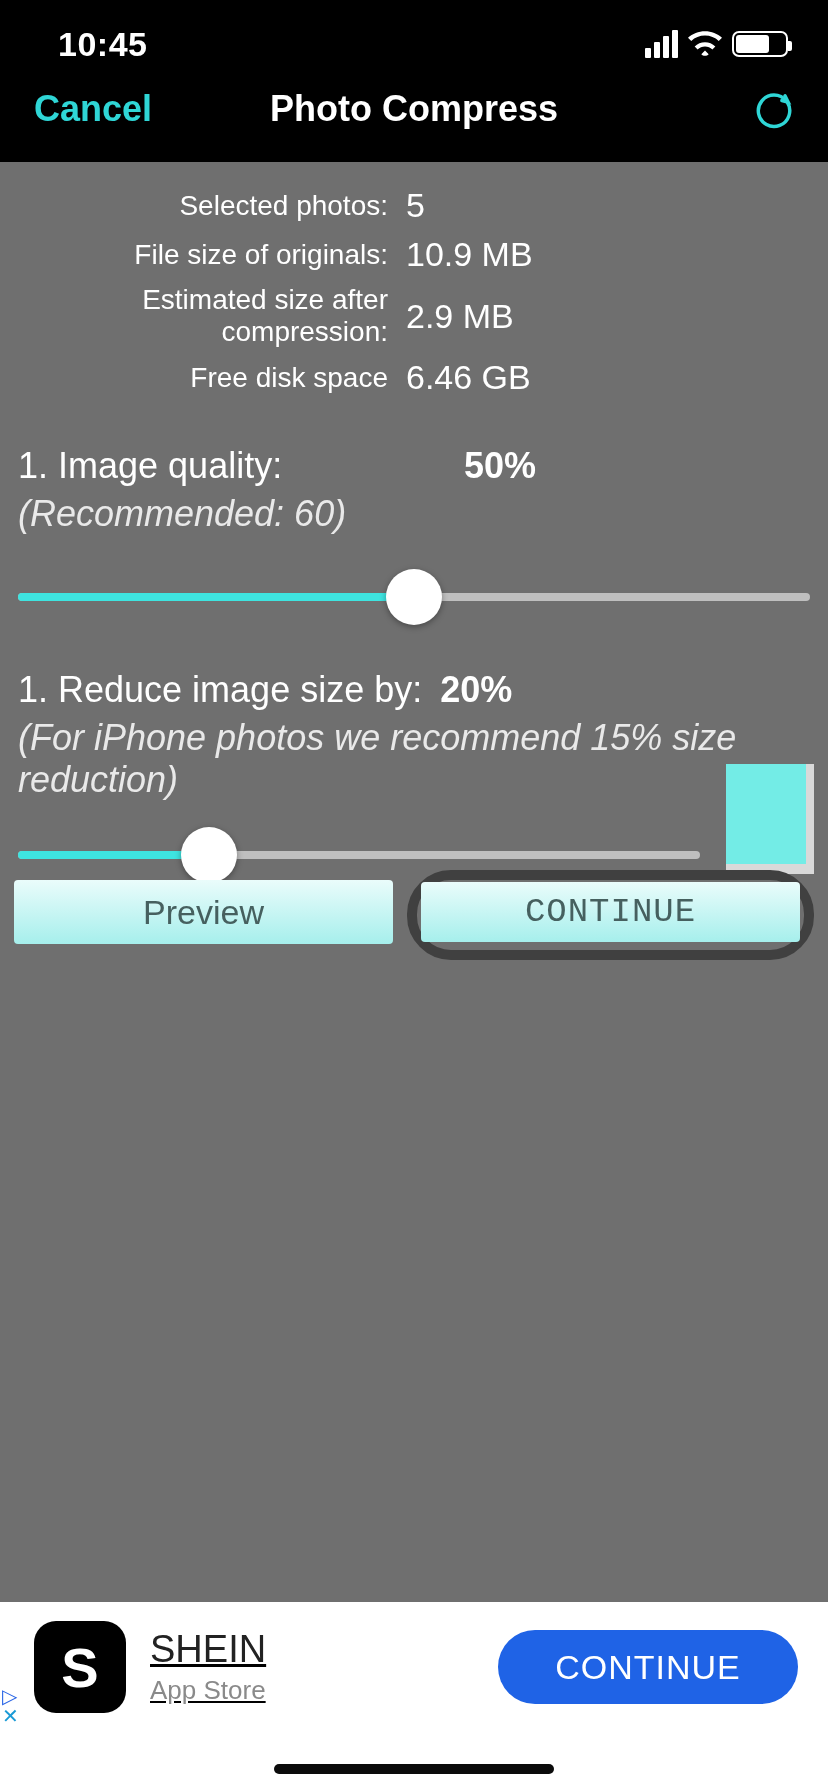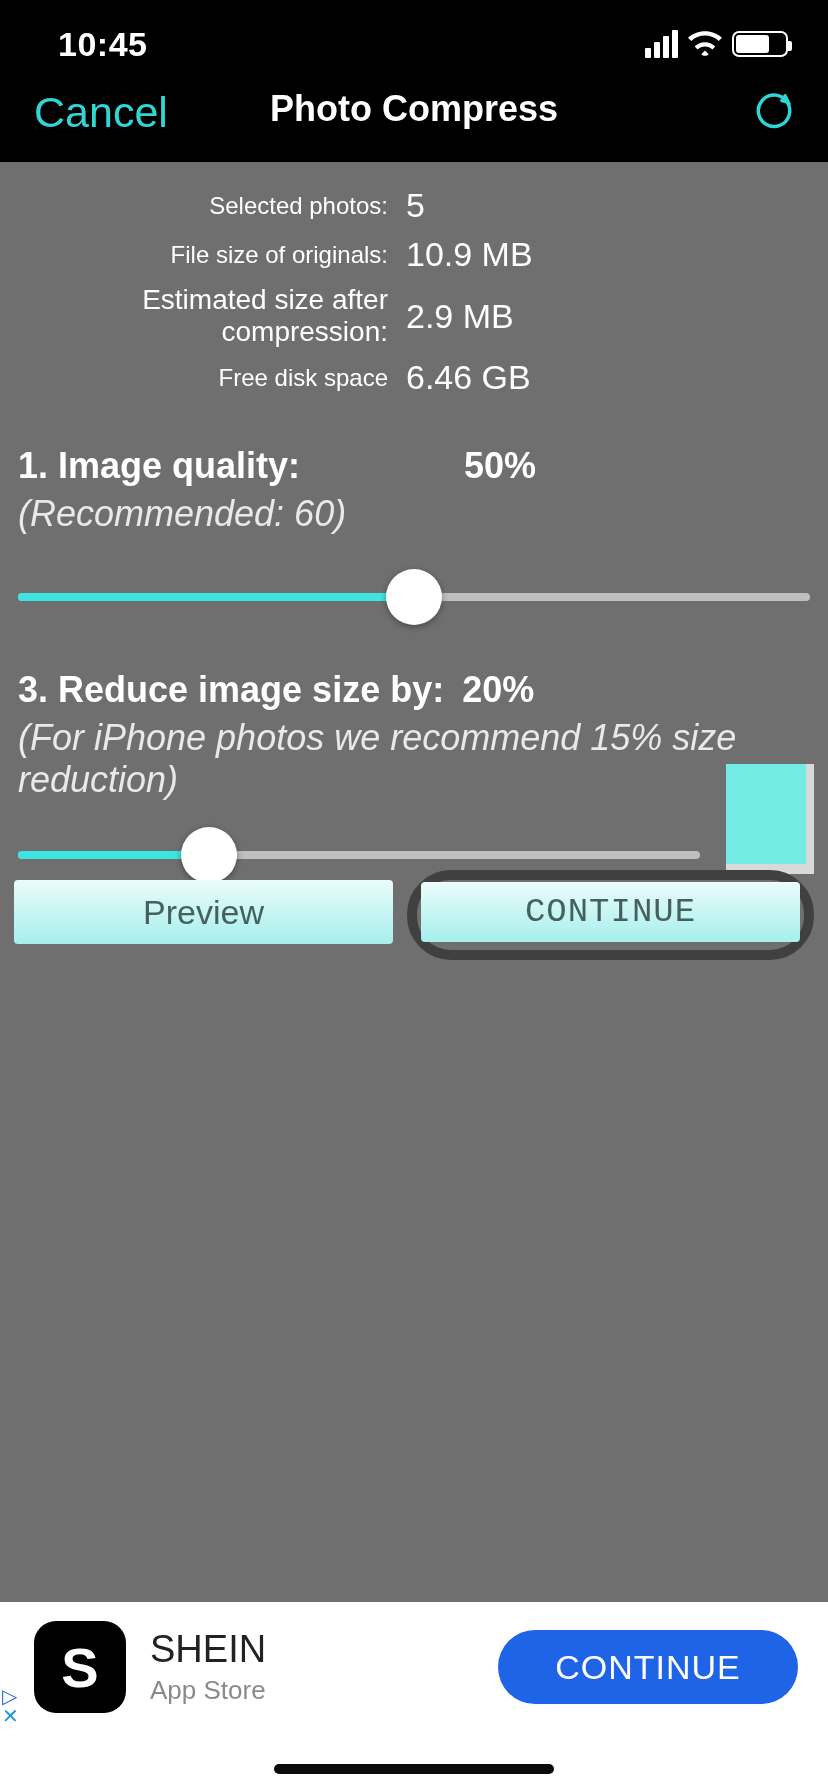"Cancel" .nav-cancel { font-size: 43px -> 36px; font-weight: 400 -> 700 }
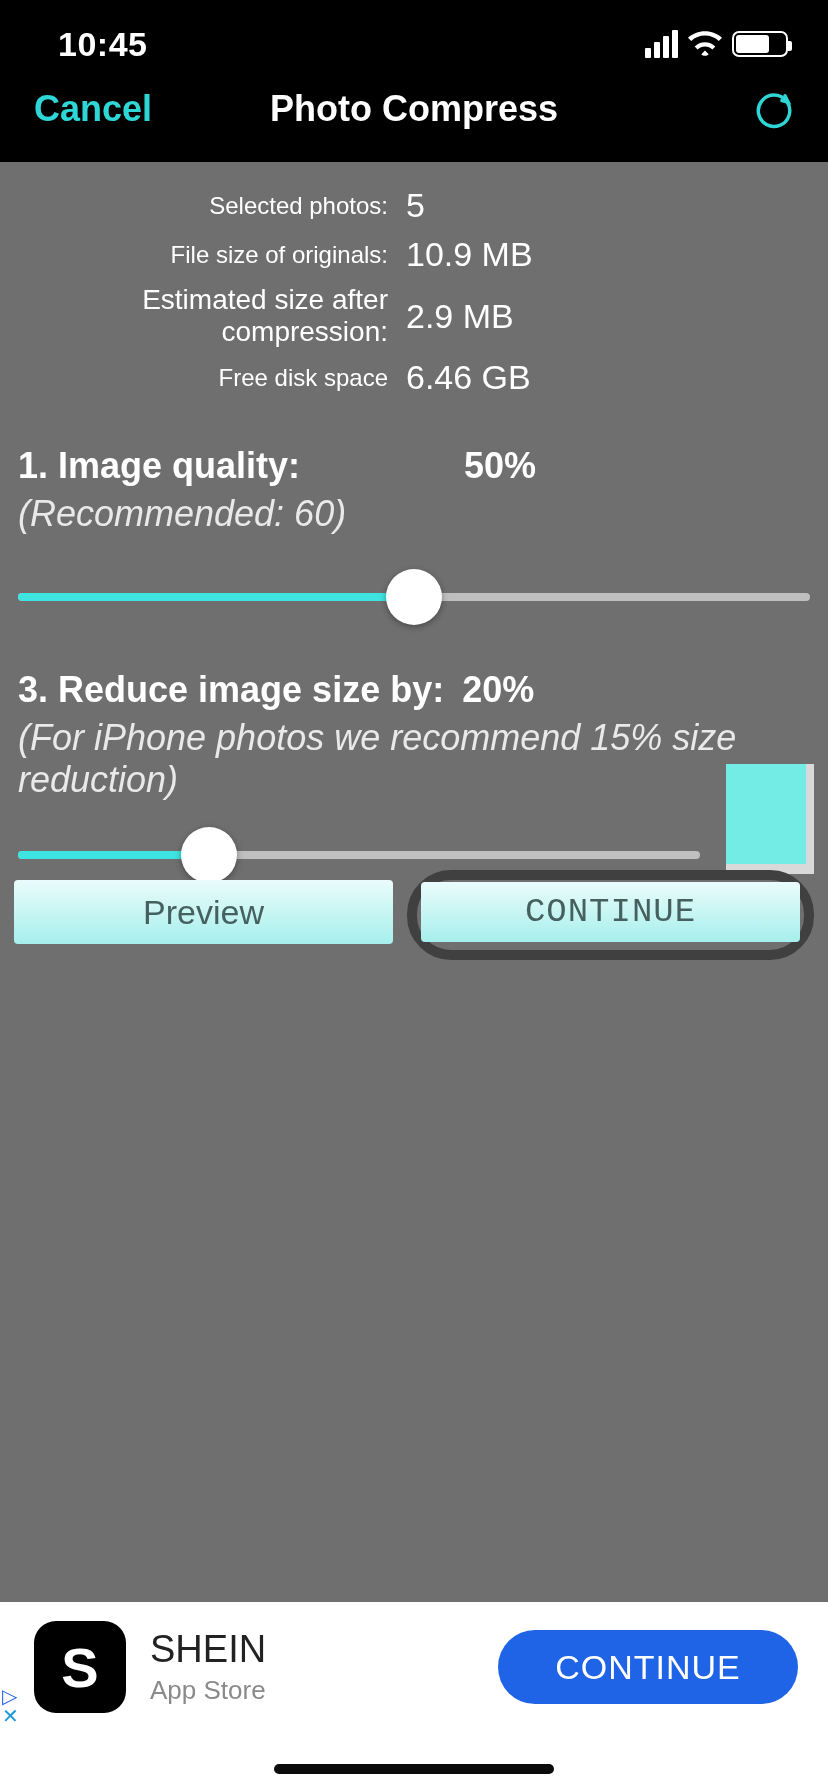"Selected photos:" .stats .lbl { font-size: 24px -> 28px }
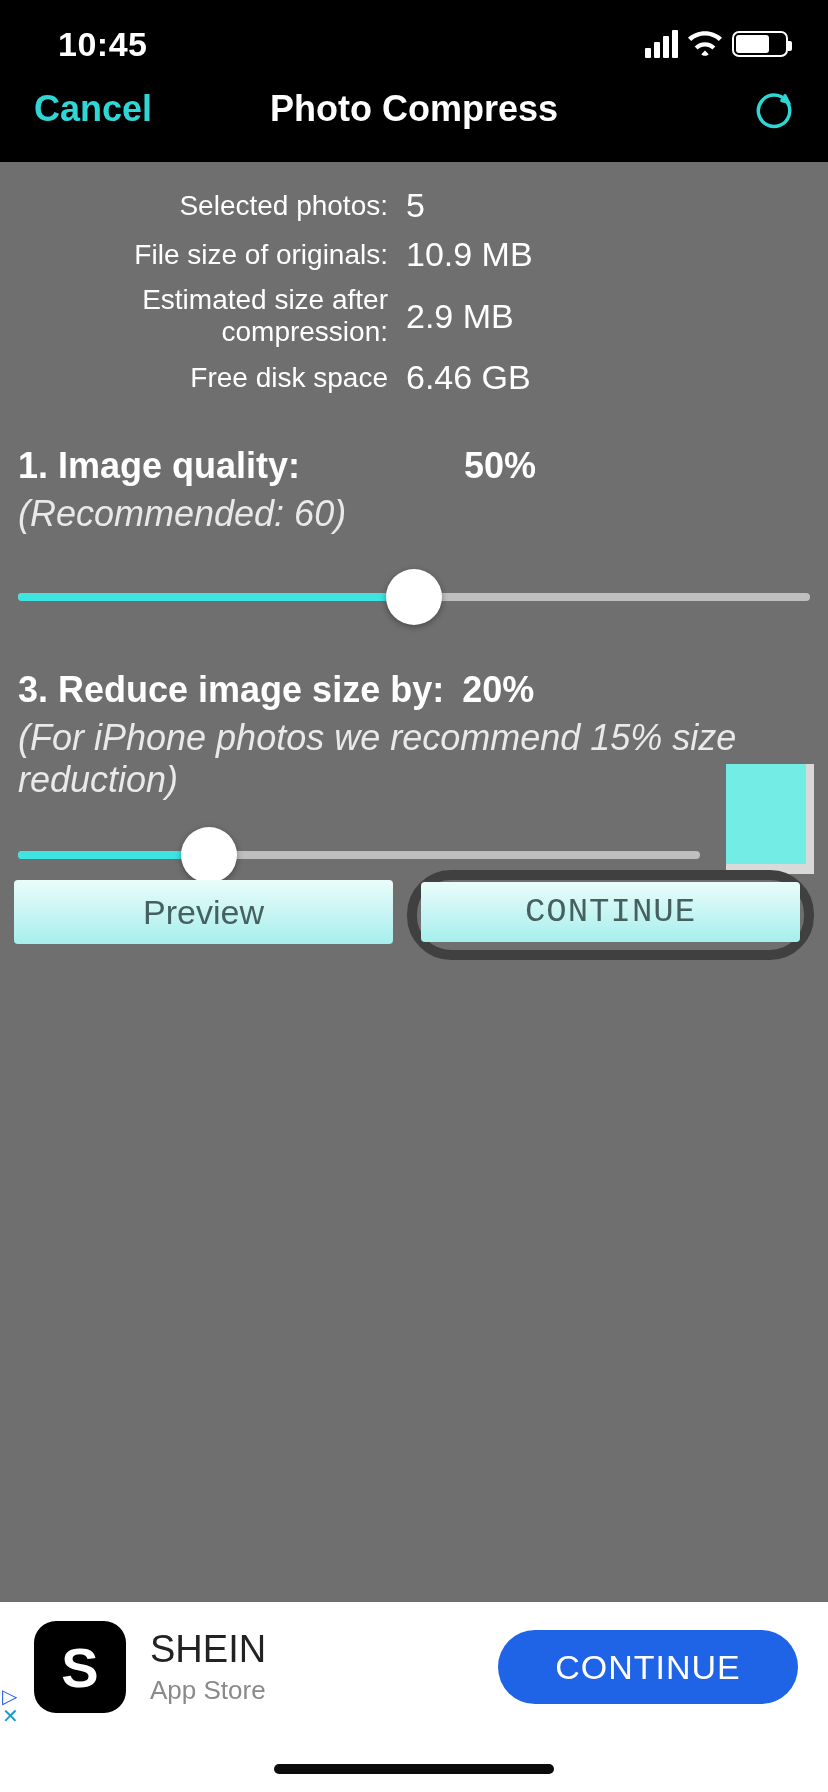"1. Image quality:" .sec-title { font-weight: 700 -> 400 }
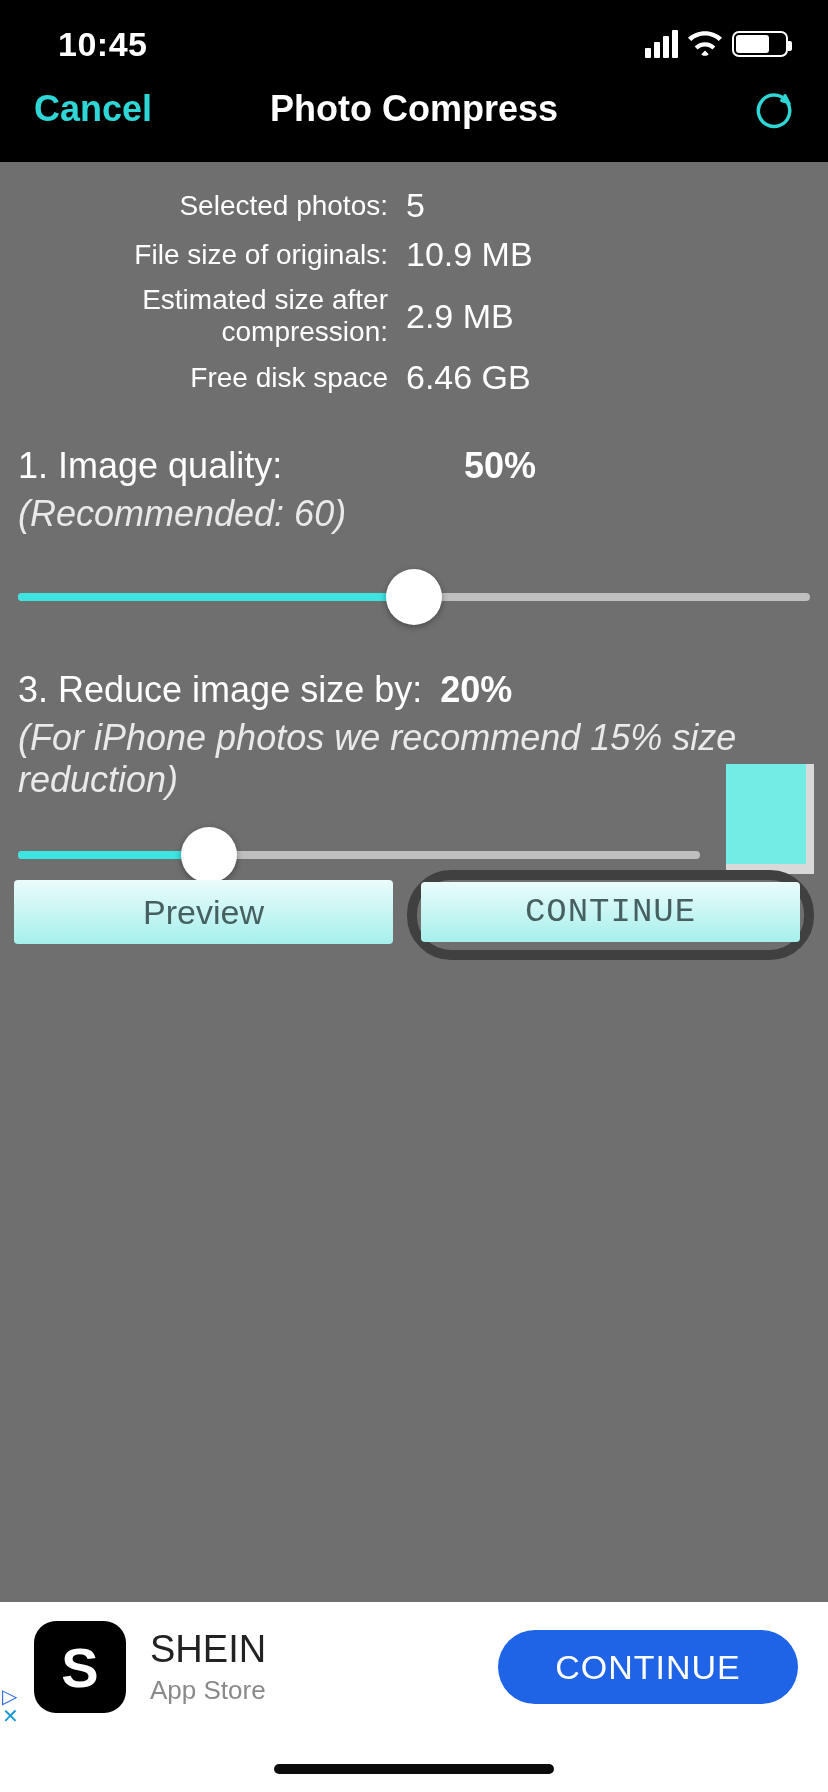"3. Reduce image size by:" div.sec-title { text: 3 -> 1 }
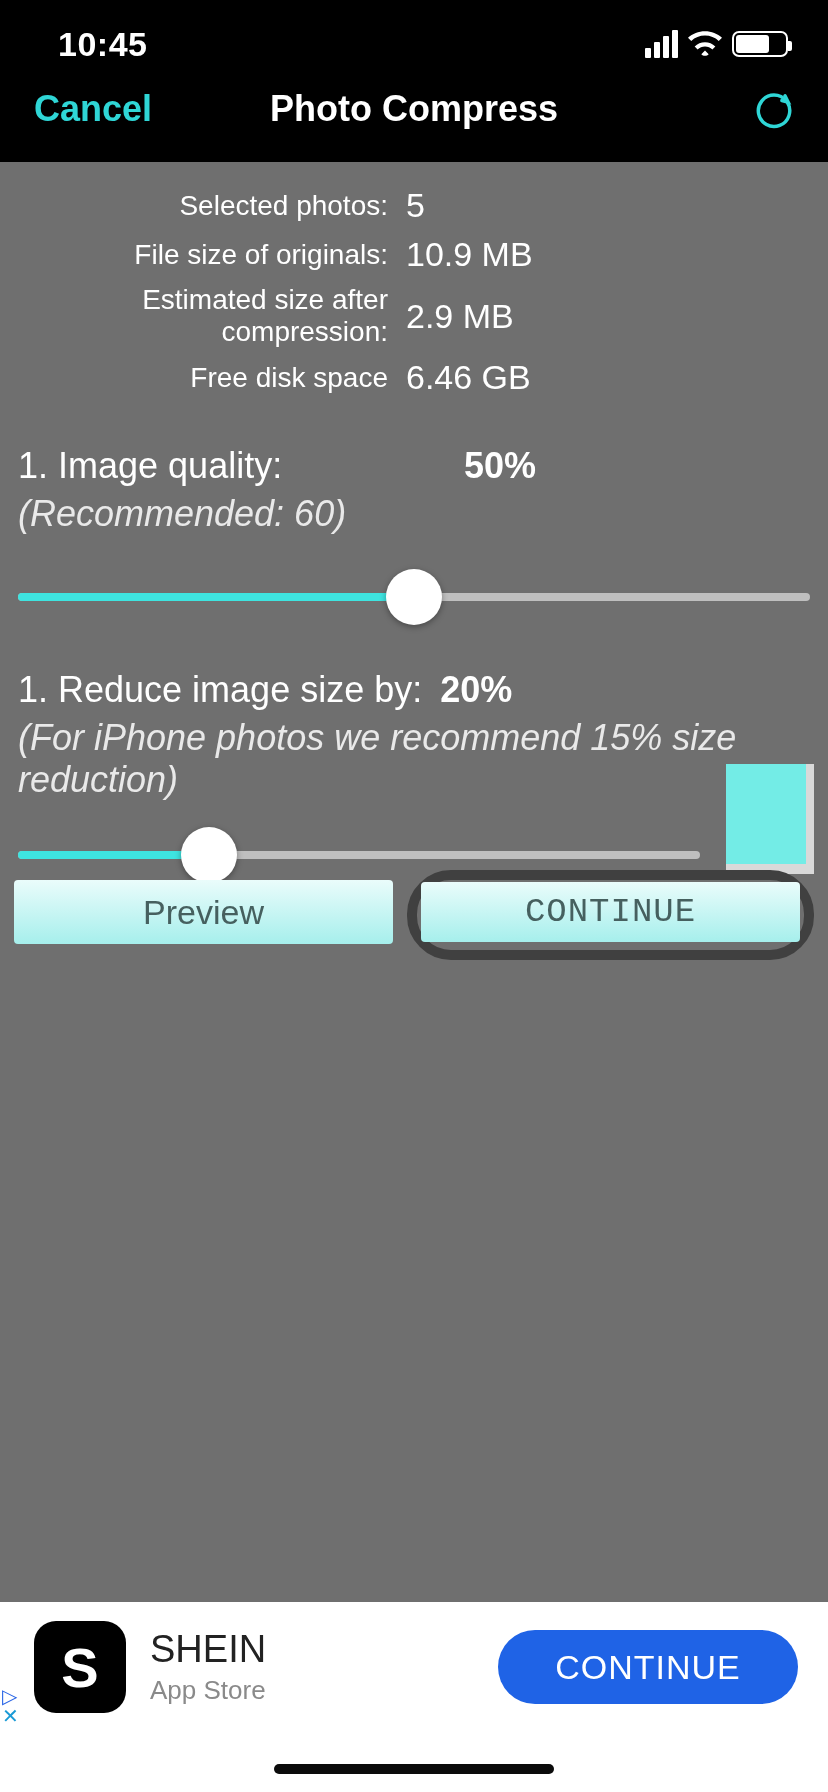"SHEIN" .ad-text { text-decoration: none -> underline }
